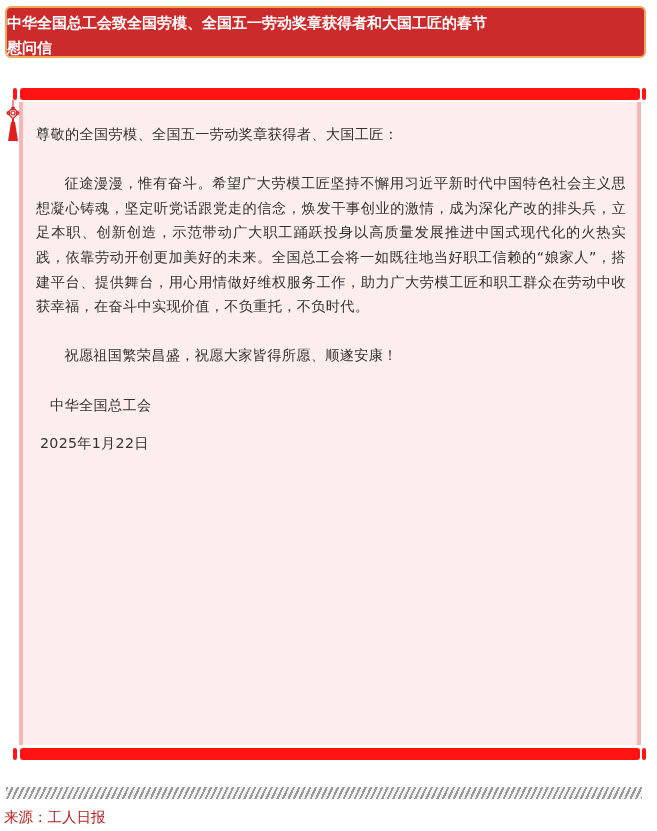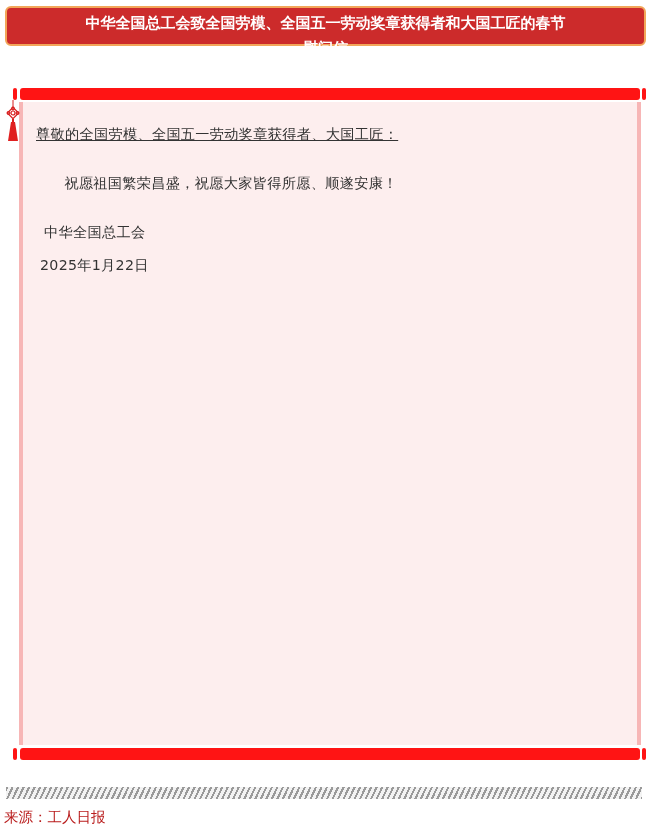"中华全国总工会致全国劳模、全国五一劳动奖章获得者和大国工匠的春节" .title-box { height: 40px -> 52px; text-align: center -> left }
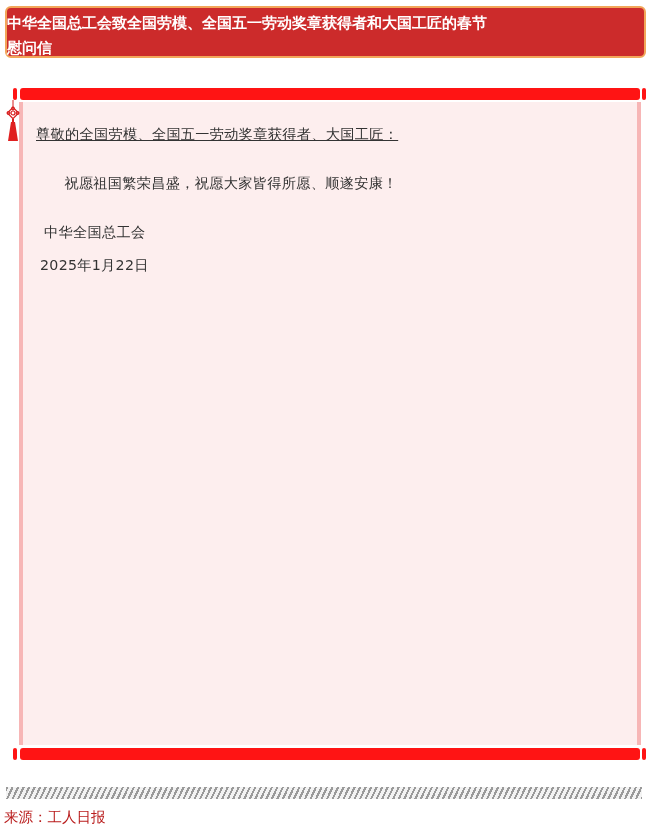"尊敬的全国劳模、全国五一劳动奖章获得者、大国工匠：" .content p.greeting { text-decoration: underline -> none }
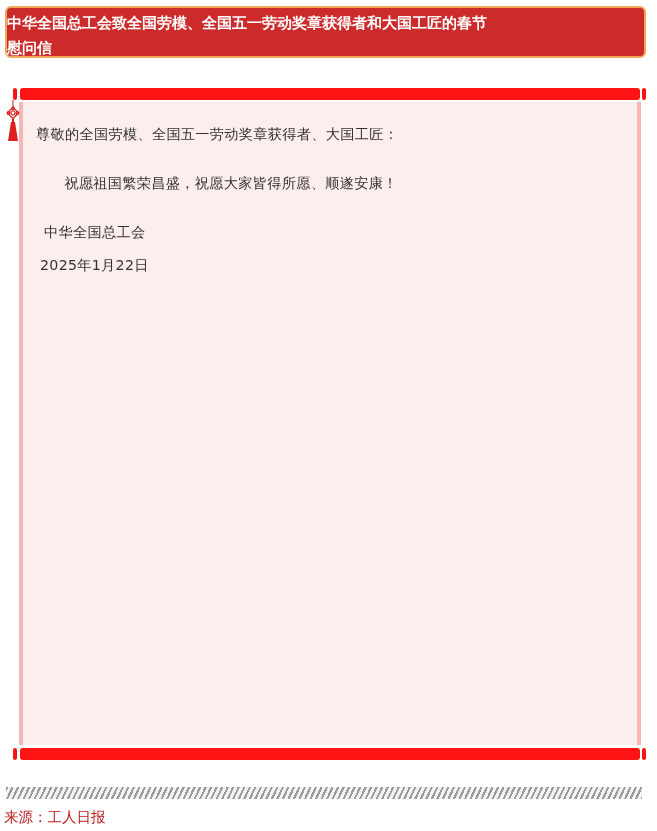"征途漫漫，惟有奋斗。希望广大劳模工匠坚持不懈用习近平新时代中国特色社会主义思想凝" p { html: none -> <p>征途漫漫，惟有奋斗。希望广大劳模工匠坚持不懈用习近平新时代中国特色社会主义思想凝心铸魂，坚定听党话跟党走的信念，焕发干事创业的激情，成为深化产改的排头兵，立足本职、创新创造，示范带动广大职工踊跃投身以高质量发展推进中国式现代化的火热实践，依靠劳动开创更加美好的未来。全国总工会将一如既往地当好职工信赖的“娘家人”，搭建平台、提供舞台，用心用情做好维权服务工作，助力广大劳模工匠和职工群众在劳动中收获幸福，在奋斗中实现价值，不负重托，不负时代。</p> }
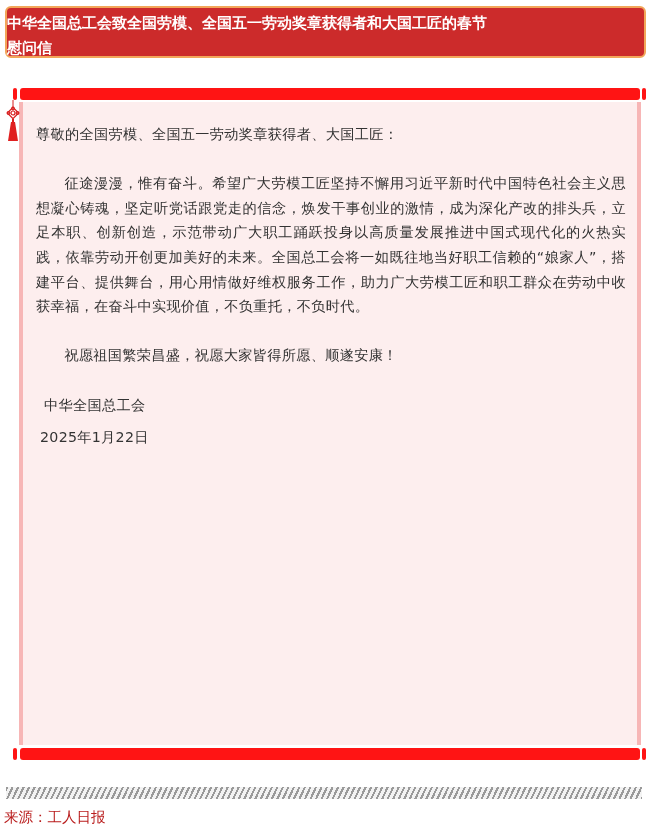"中华全国总工会" p.sign { margin: 8px -> 14px }
